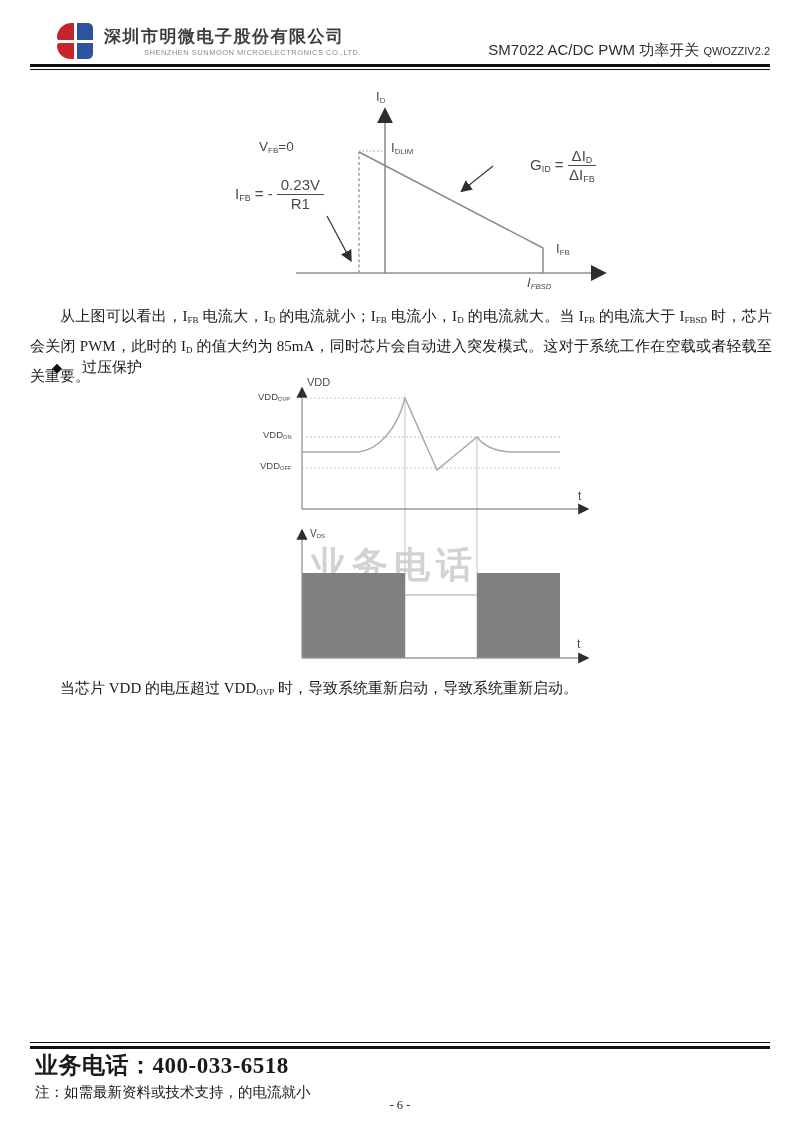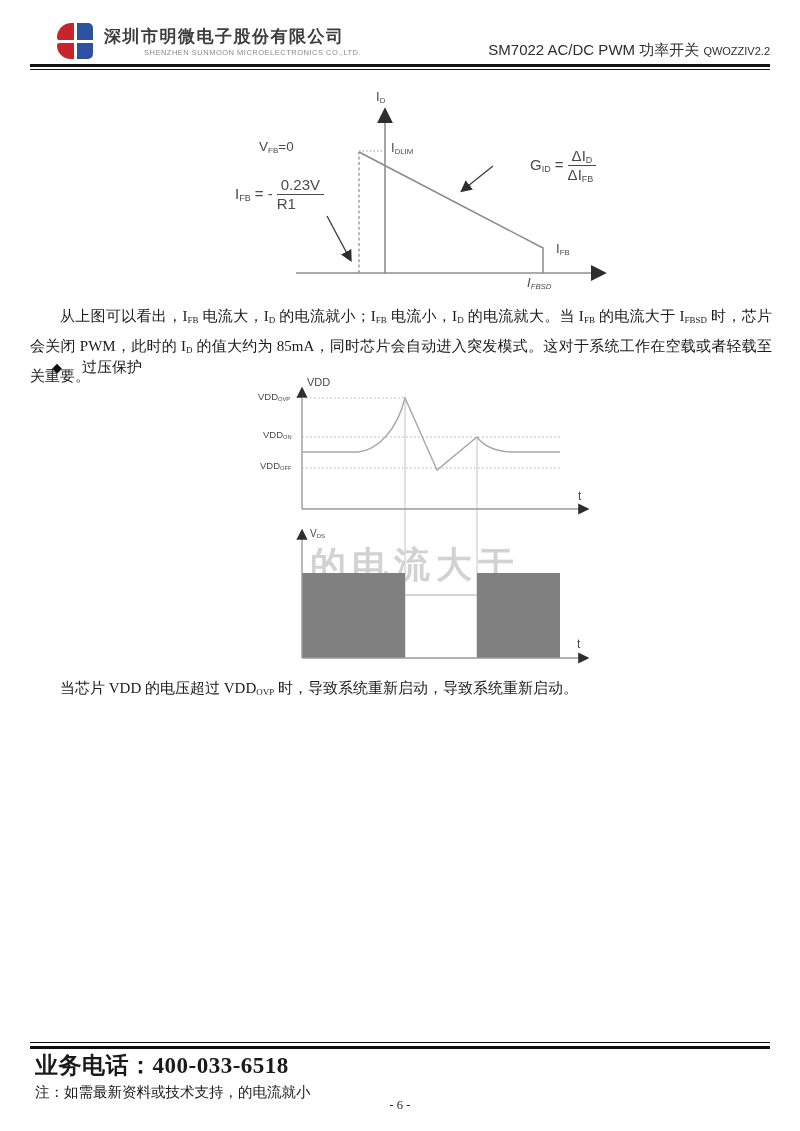"ΔID" .frac { text-align: left -> center }
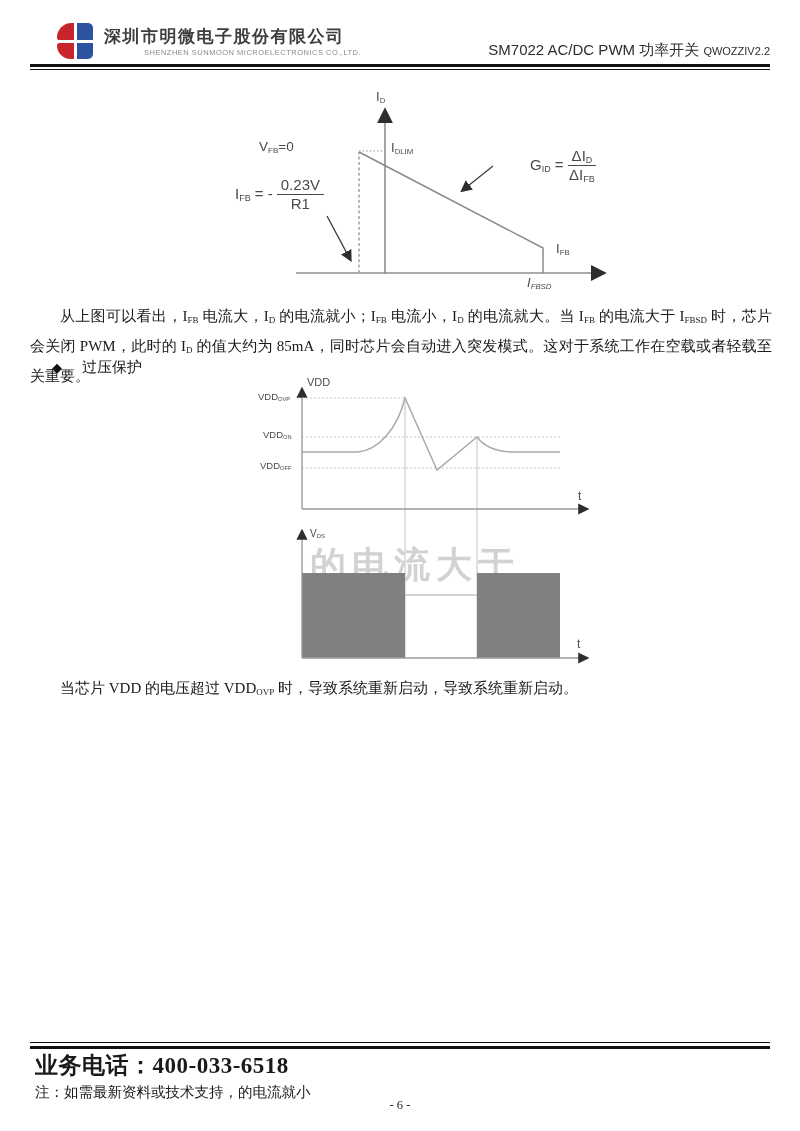"的电流大于" div.abs { text: 的电流大于 -> 业务电话 }
